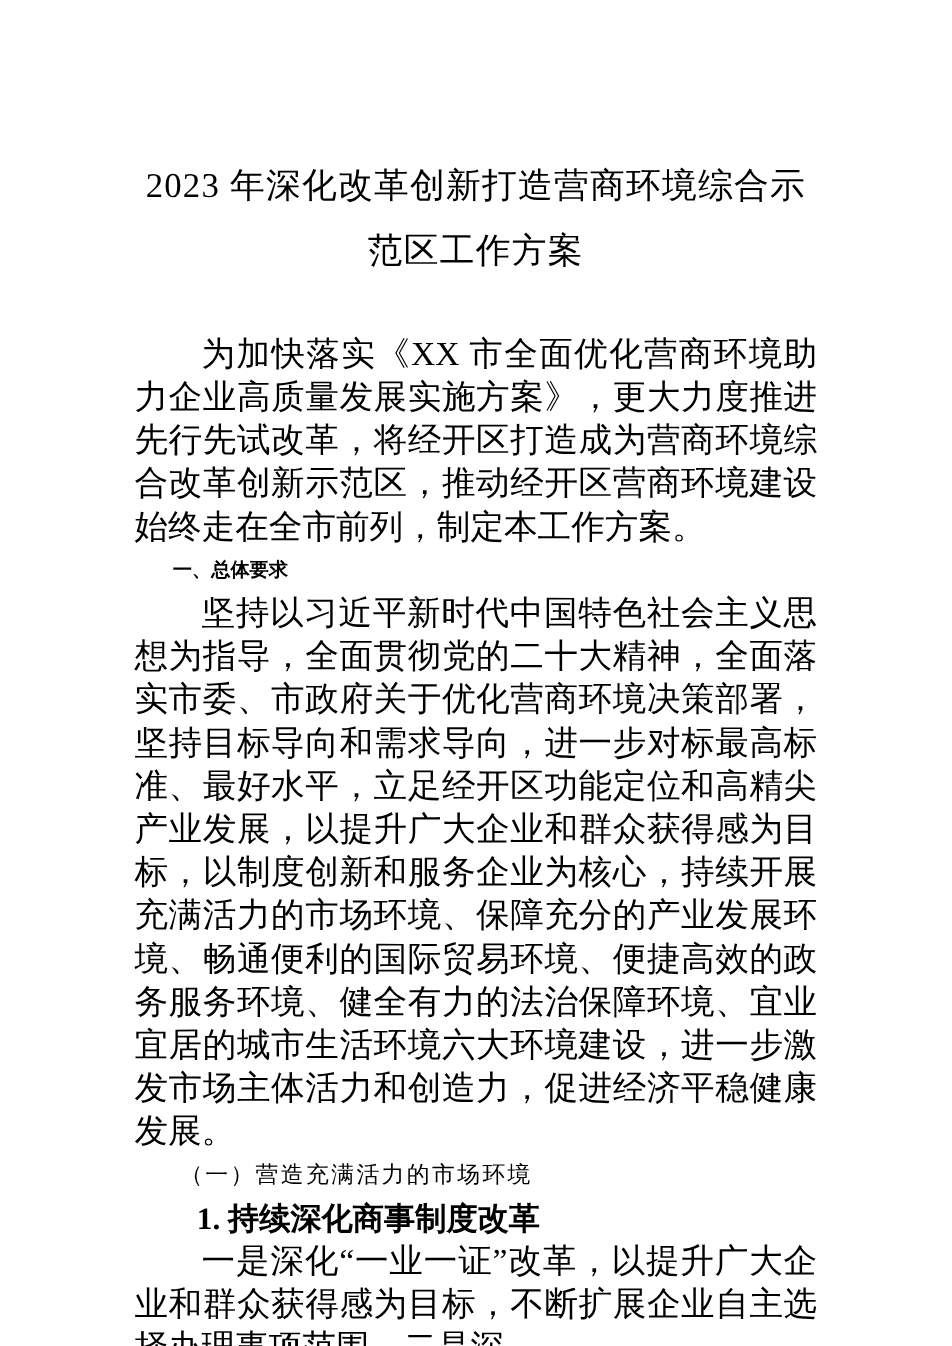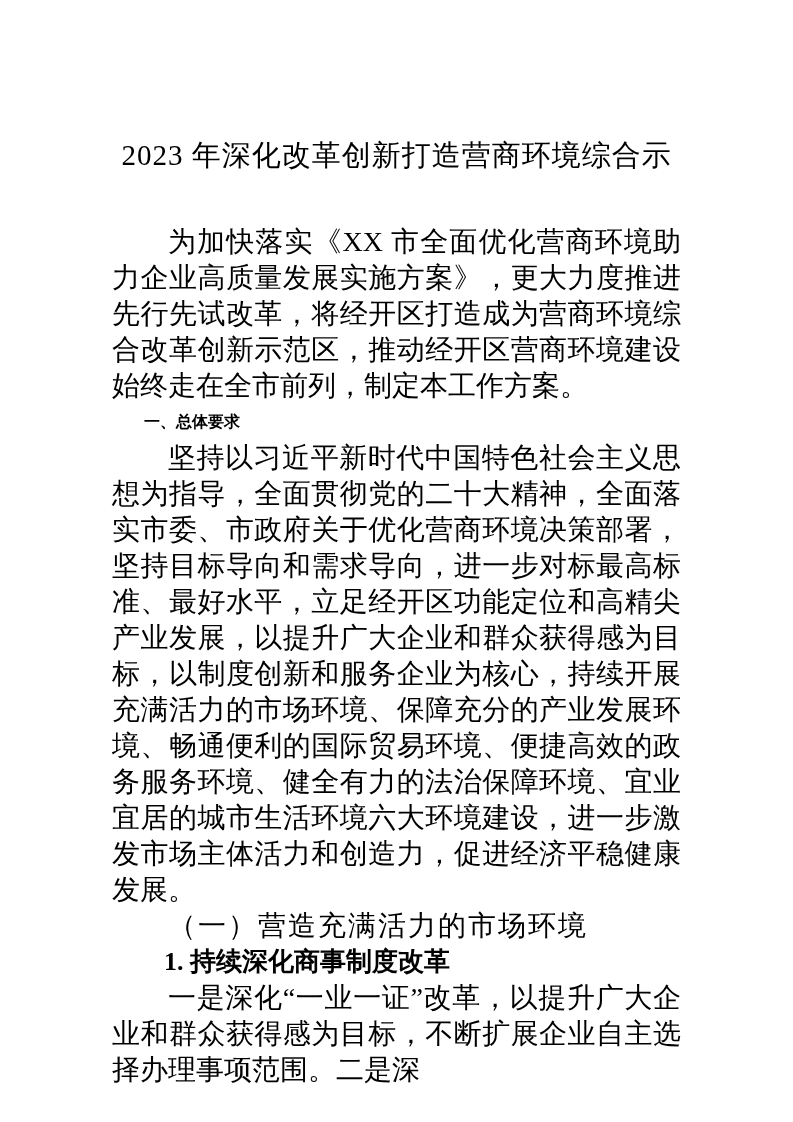"范区工作方案" span { html: none -> <span>范区工作方案</span> }
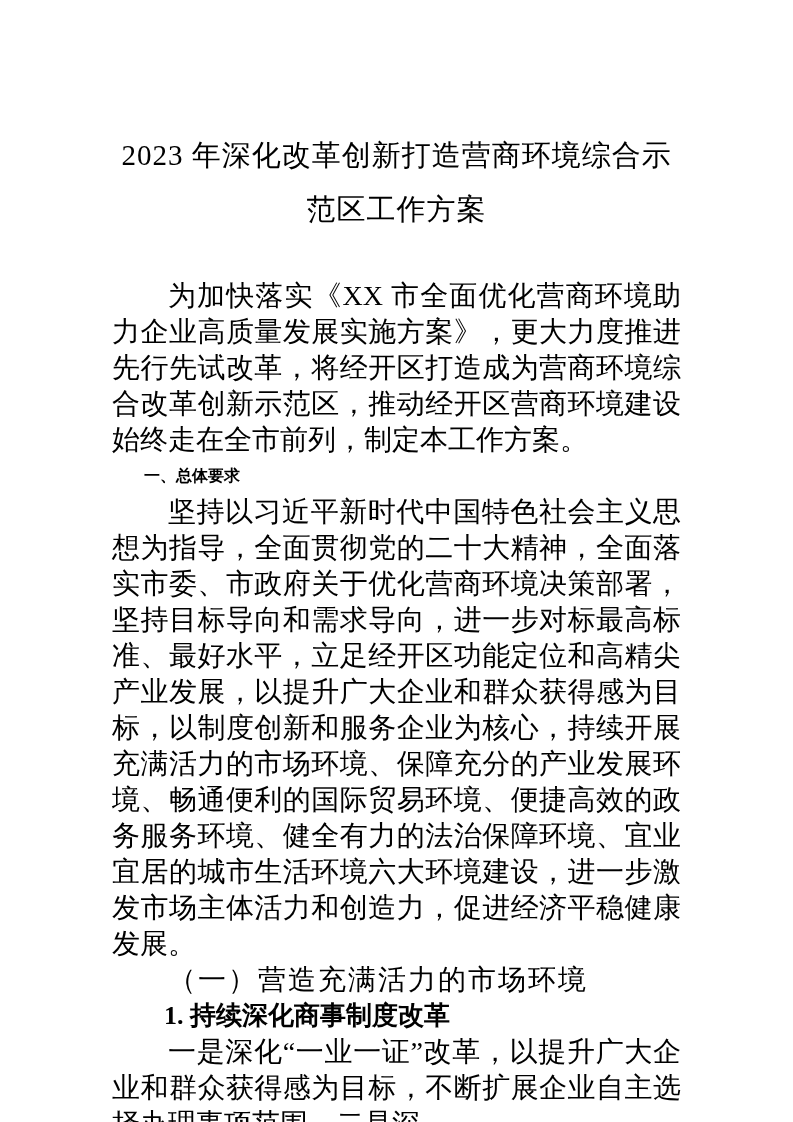"（一）营造充满活力的市场环境" .heading-kai { font-size: 28px -> 19px }
